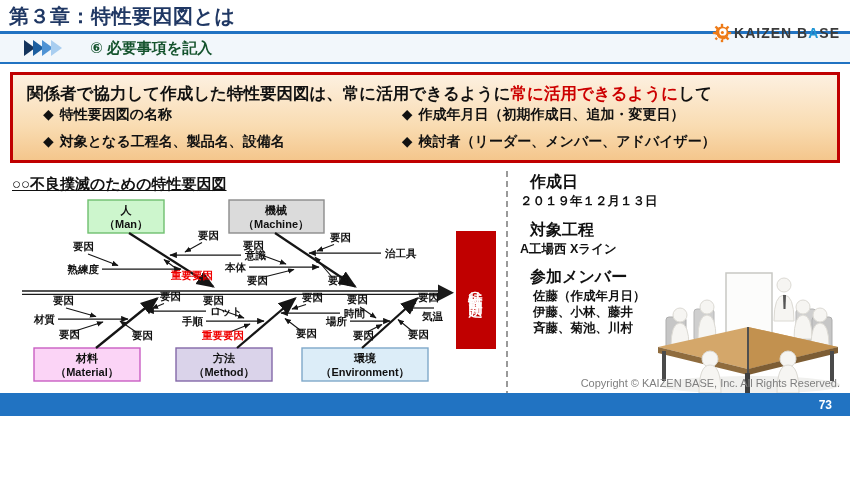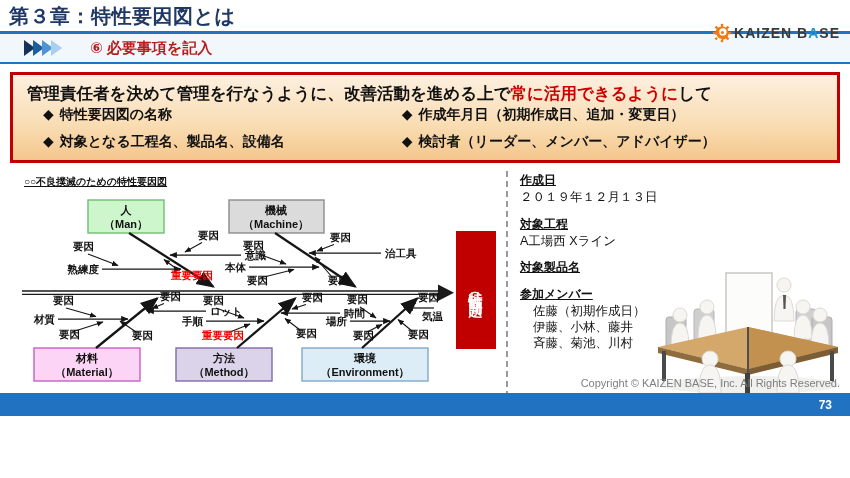"⑥ 必要事項を記入" .subhdr-text { color: #b91c1c -> #14532d }
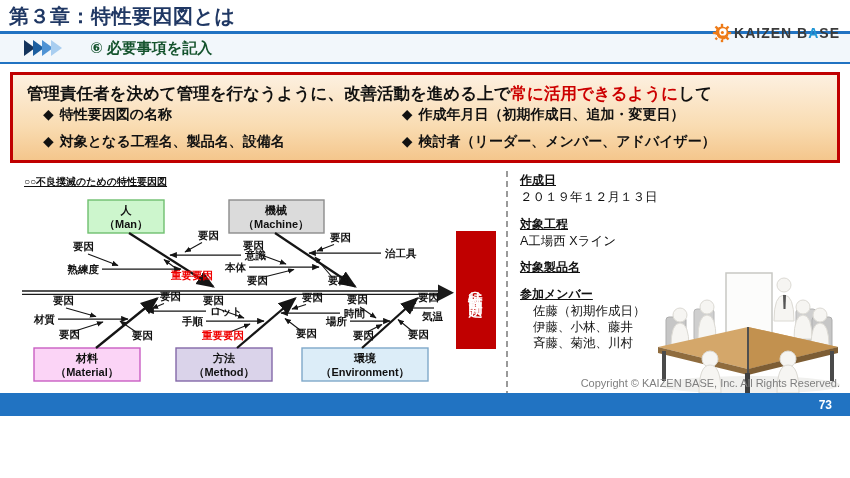"管理責任者を決めて管理を行なうように、改善活動を進める上で" span { text: 管理責任者を決めて管理を行なうように、改善活動を進める上で -> 関係者で協力して作成した特性要因図は、常に活用できるように }
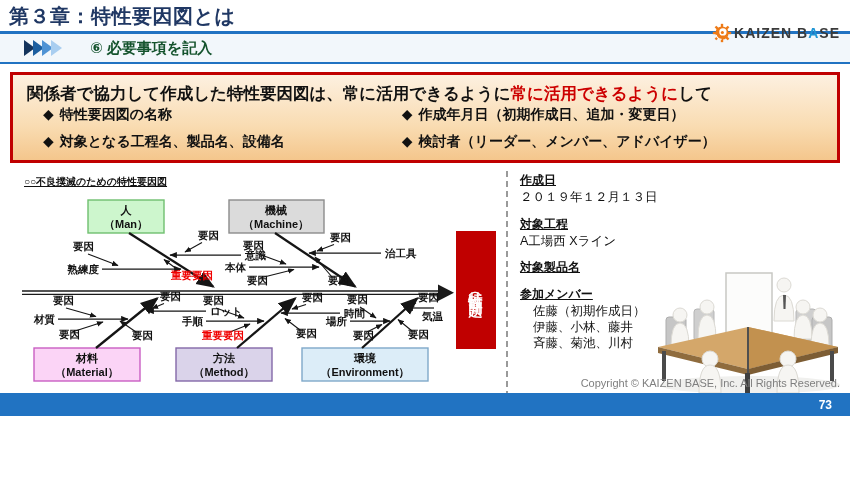"○○不良撲滅のための特性要因図" .fb-title { font-size: 10px -> 15px; left: 24px -> 12px }
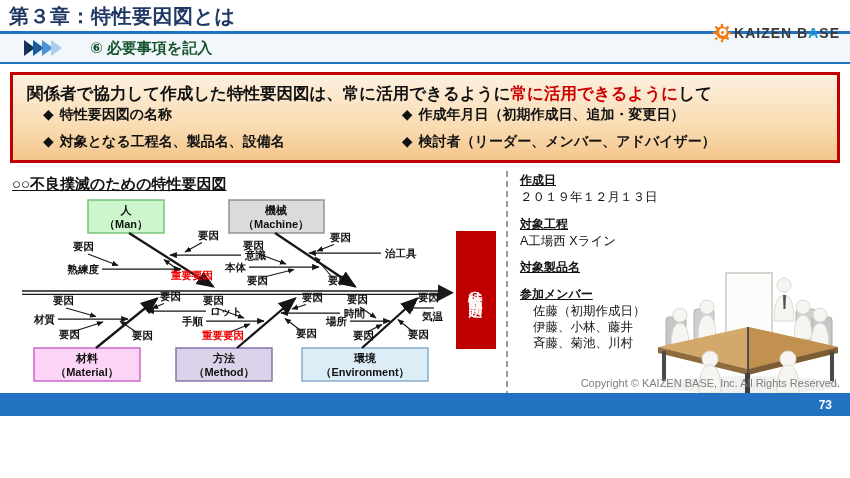"作成日" .info-label { font-size: 12px -> 16px; margin-left: none -> 10px; text-decoration: underline -> none }
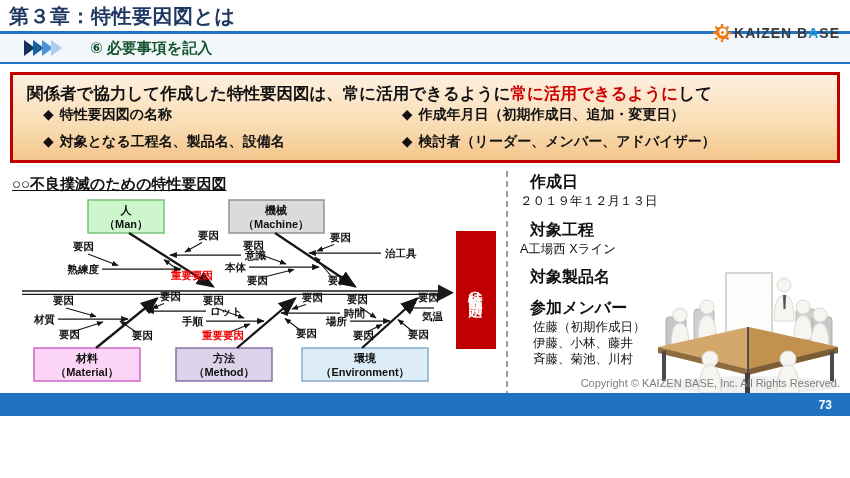"２０１９年１２月１３日" .info-val { font-weight: normal -> bold }
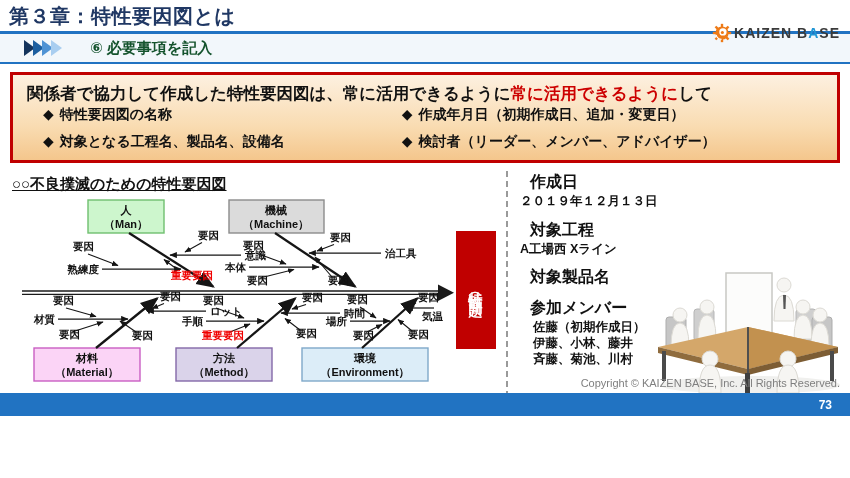"対象製品名" div.info-label { html: <div>対象製品名</div> -> none }
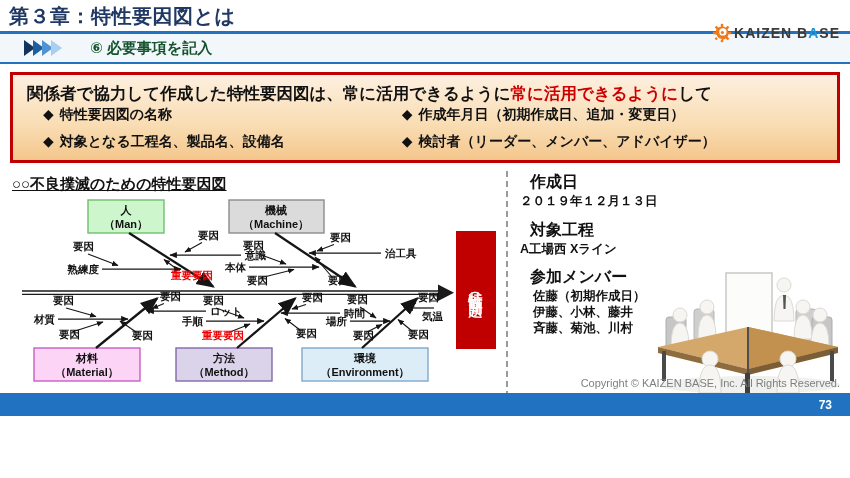"佐藤（初期作成日）" div.info-val { text: 初期作成 -> 作成年月 }
